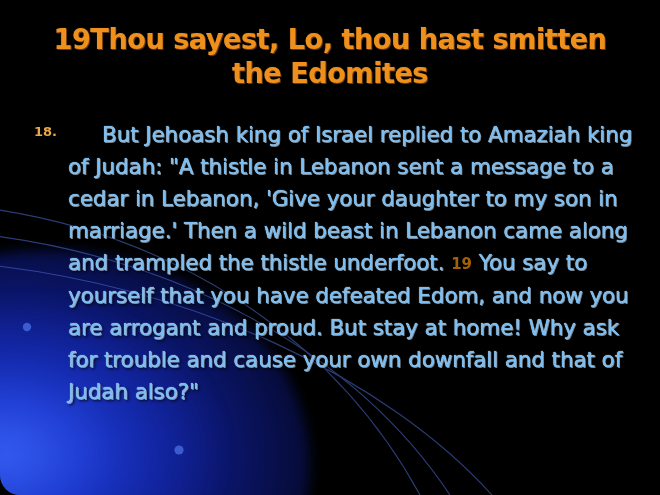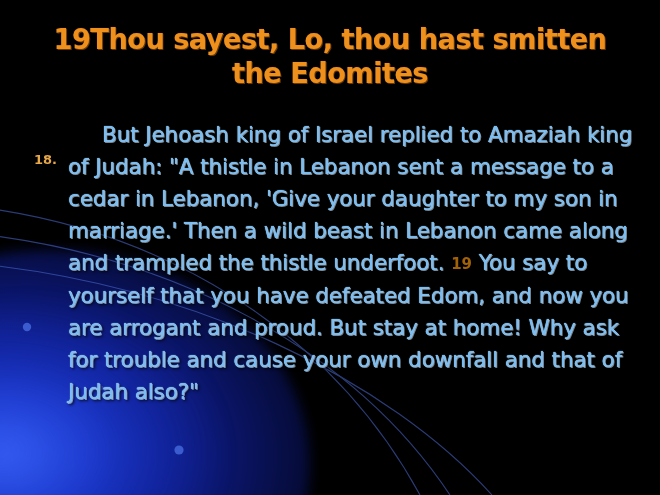"19Thou sayest, Lo, thou hast" #slide { border-radius: none -> 20px }
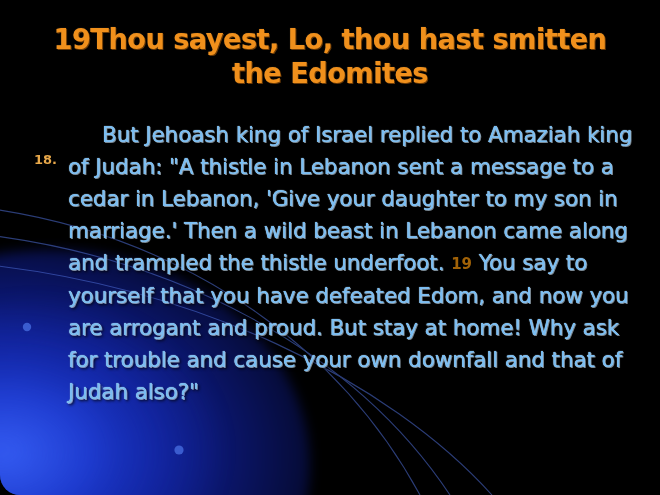"18." .marker { margin-top: 28px -> none }
